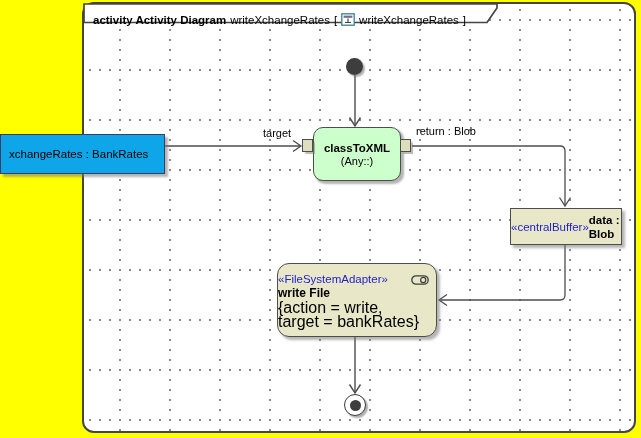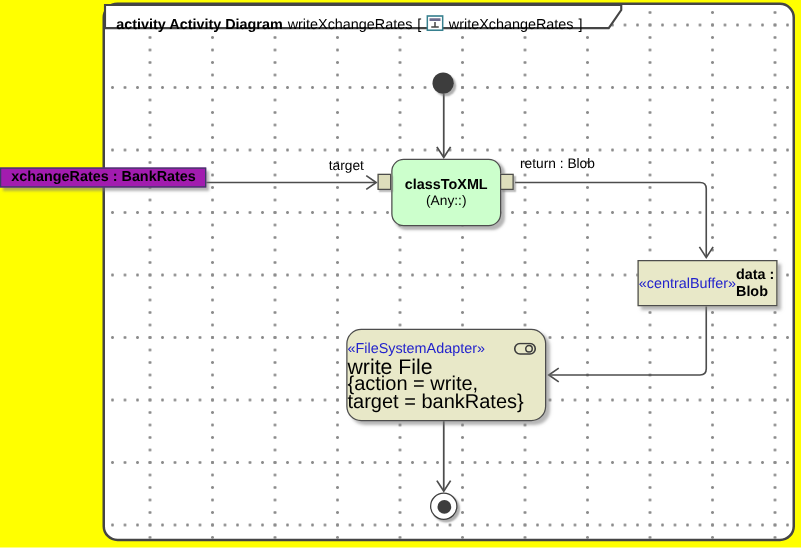"xchangeRates : BankRates" .param-node { background: #a21caf -> #0ea5e9; font-weight: bold -> normal; height: 16px -> 40px }
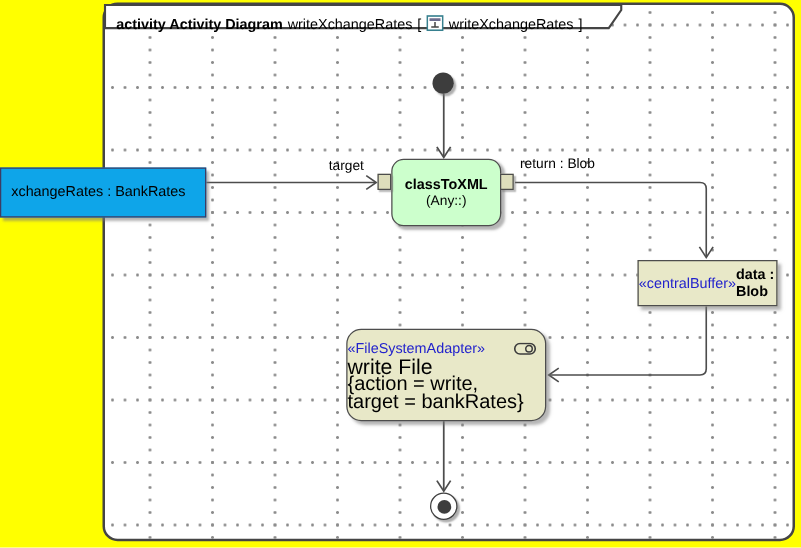"write File" .write-node .title { font-size: 17px -> 12px; font-weight: normal -> bold }
